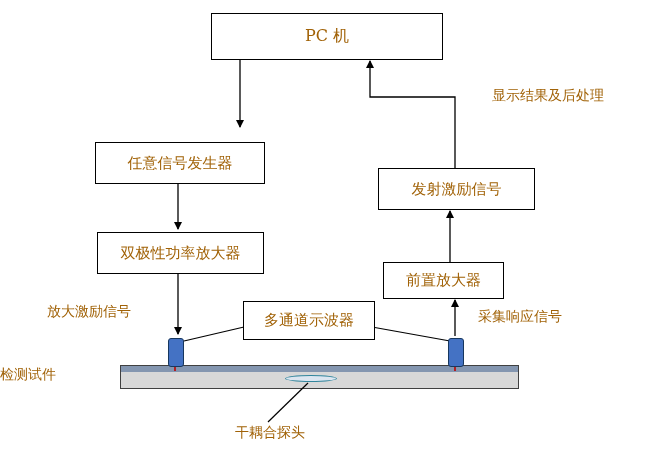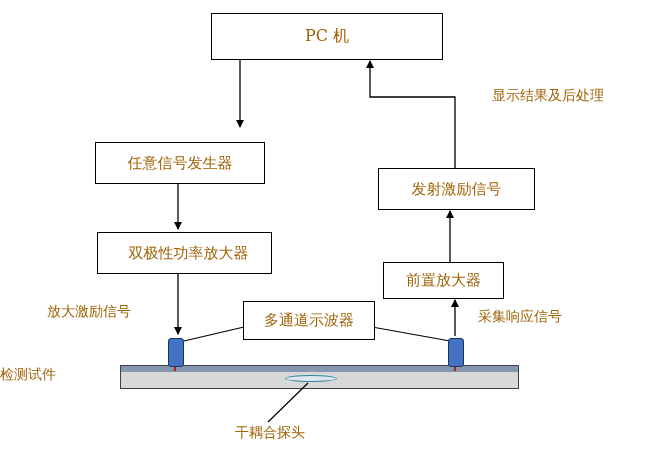"双极性功率放大器" #amp-box { padding-left: 8px -> none }
